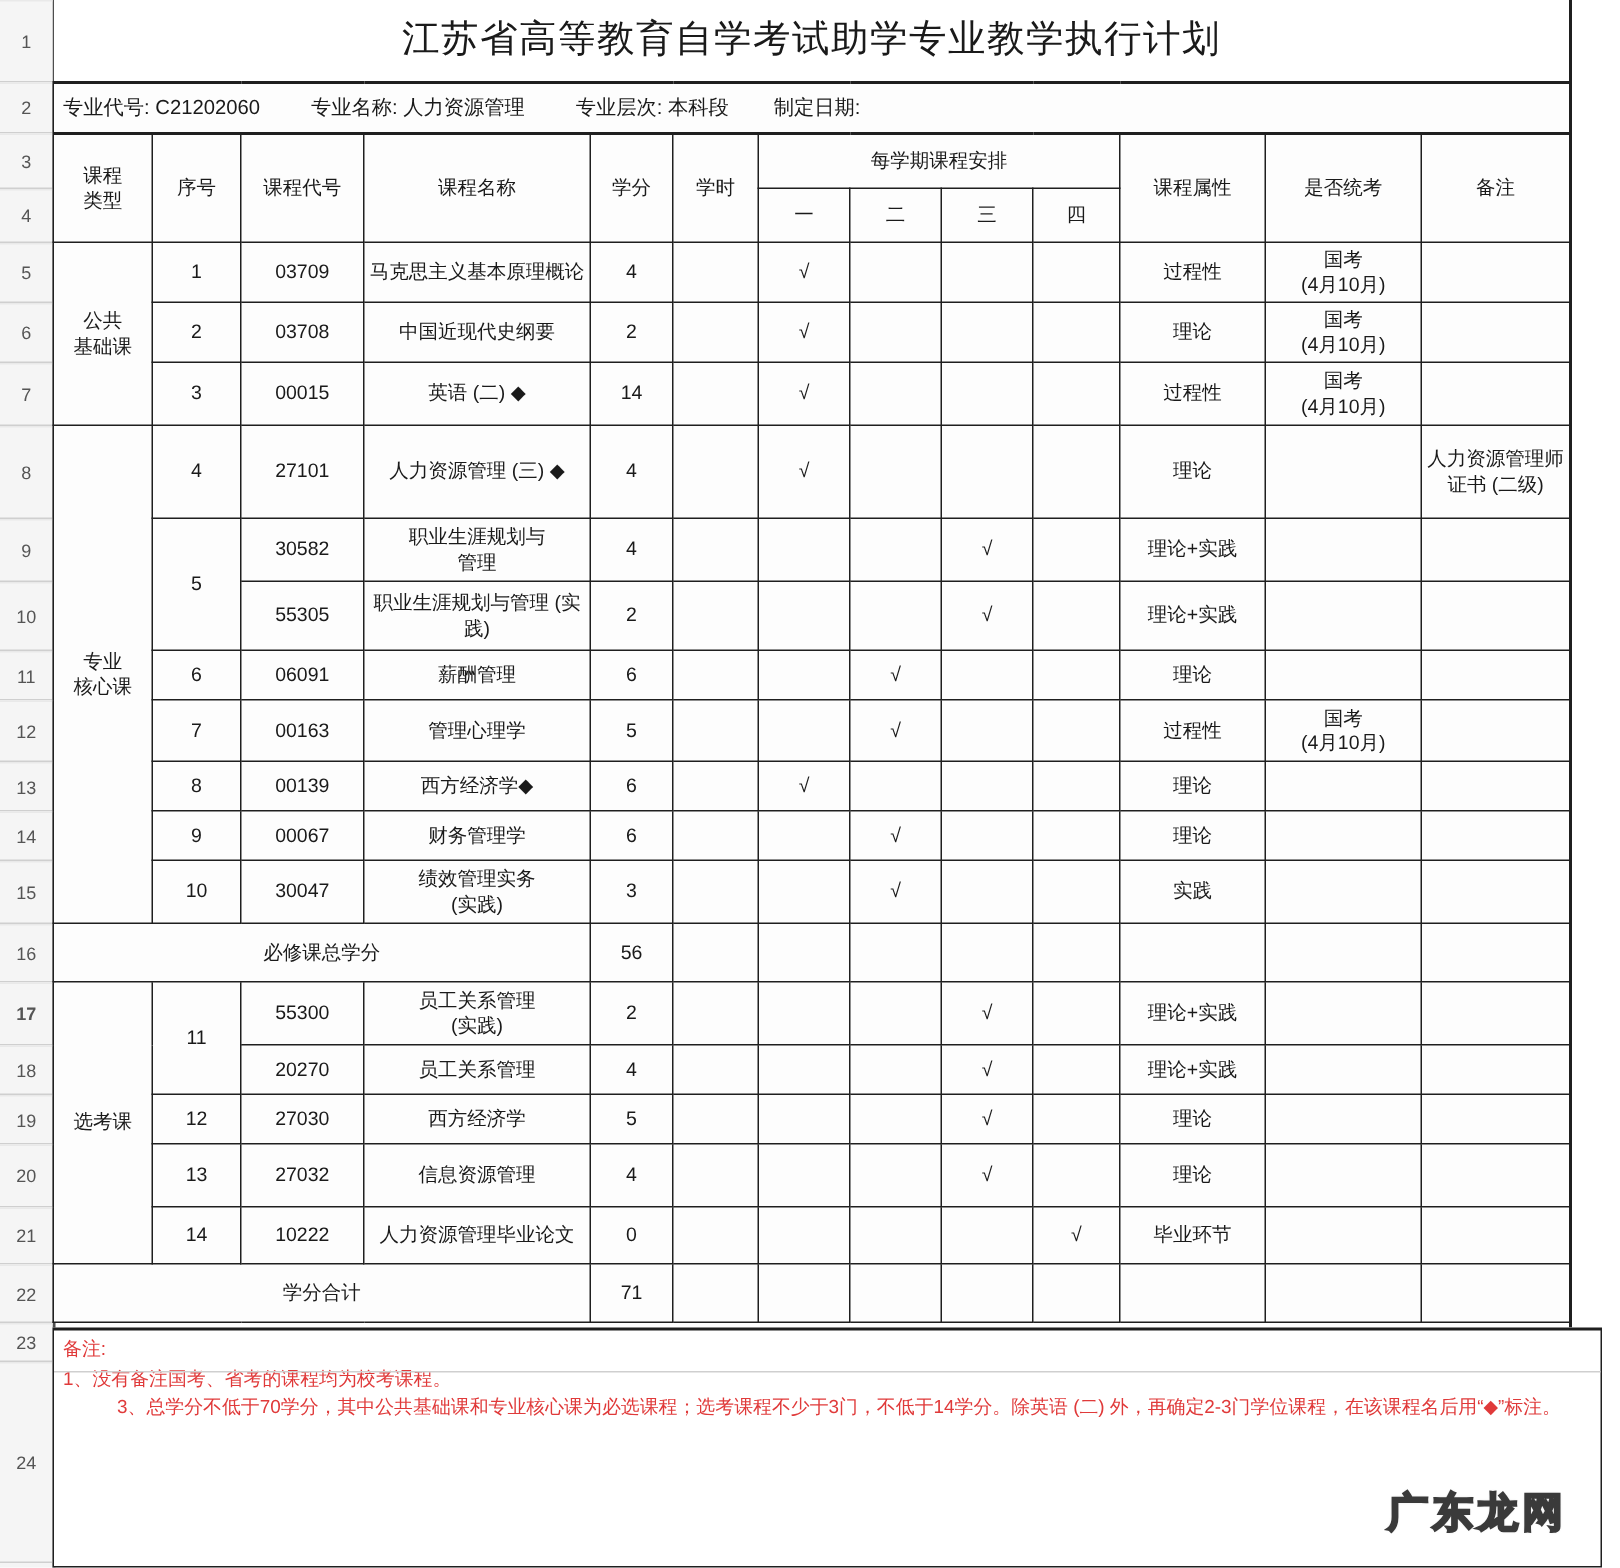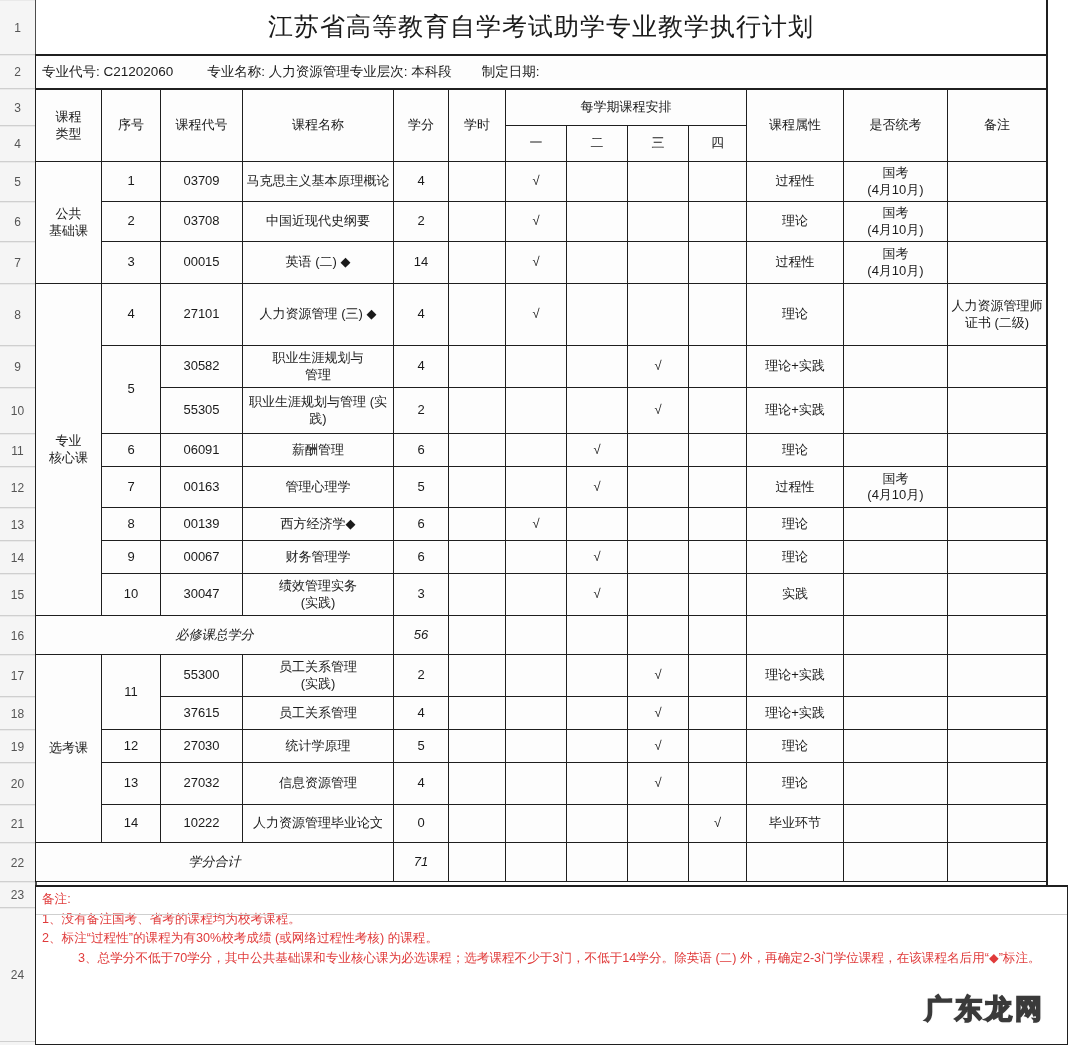"专业名称: 人力资源管理" .s2 { margin-right: none -> 34px }
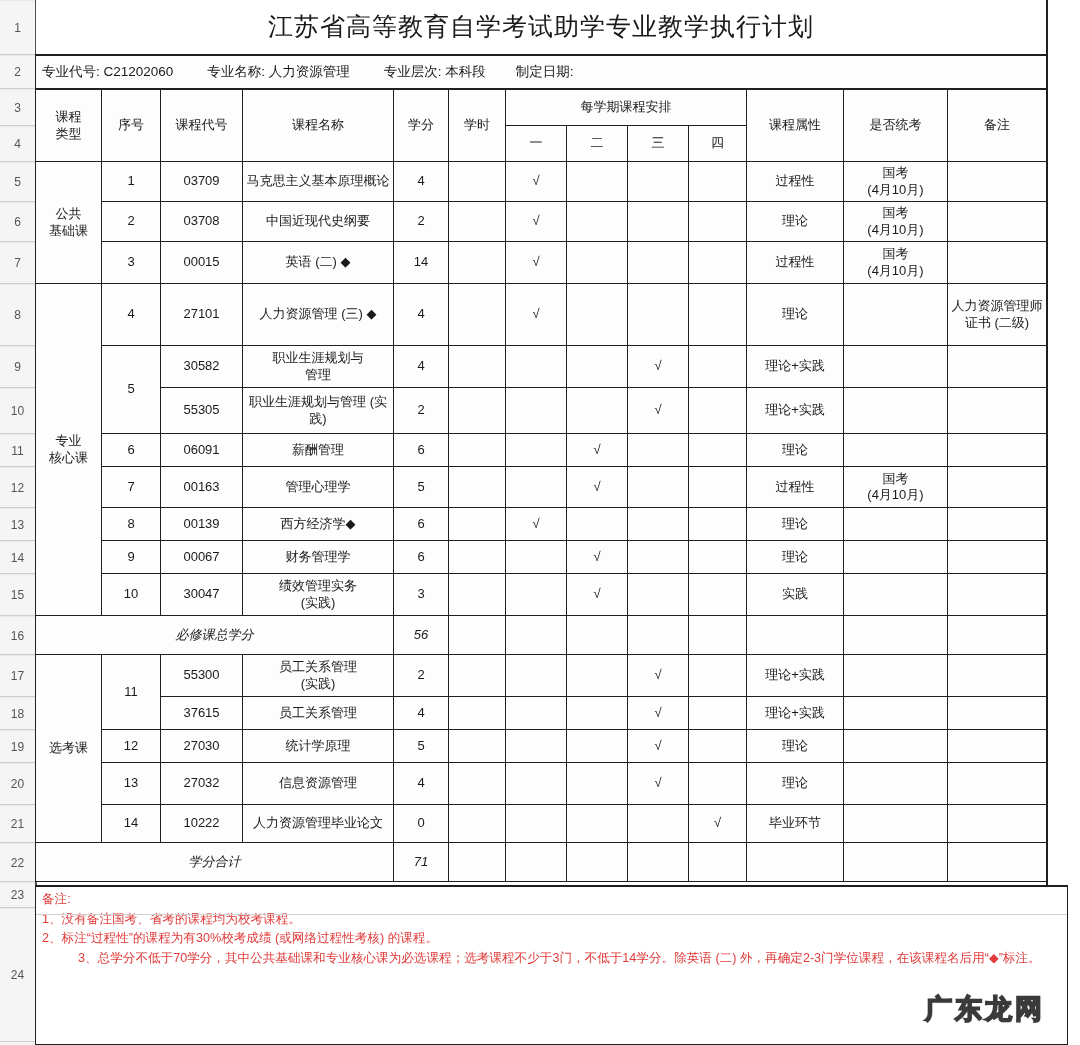"必修课总学分" .sum-cell { font-style: italic -> none }
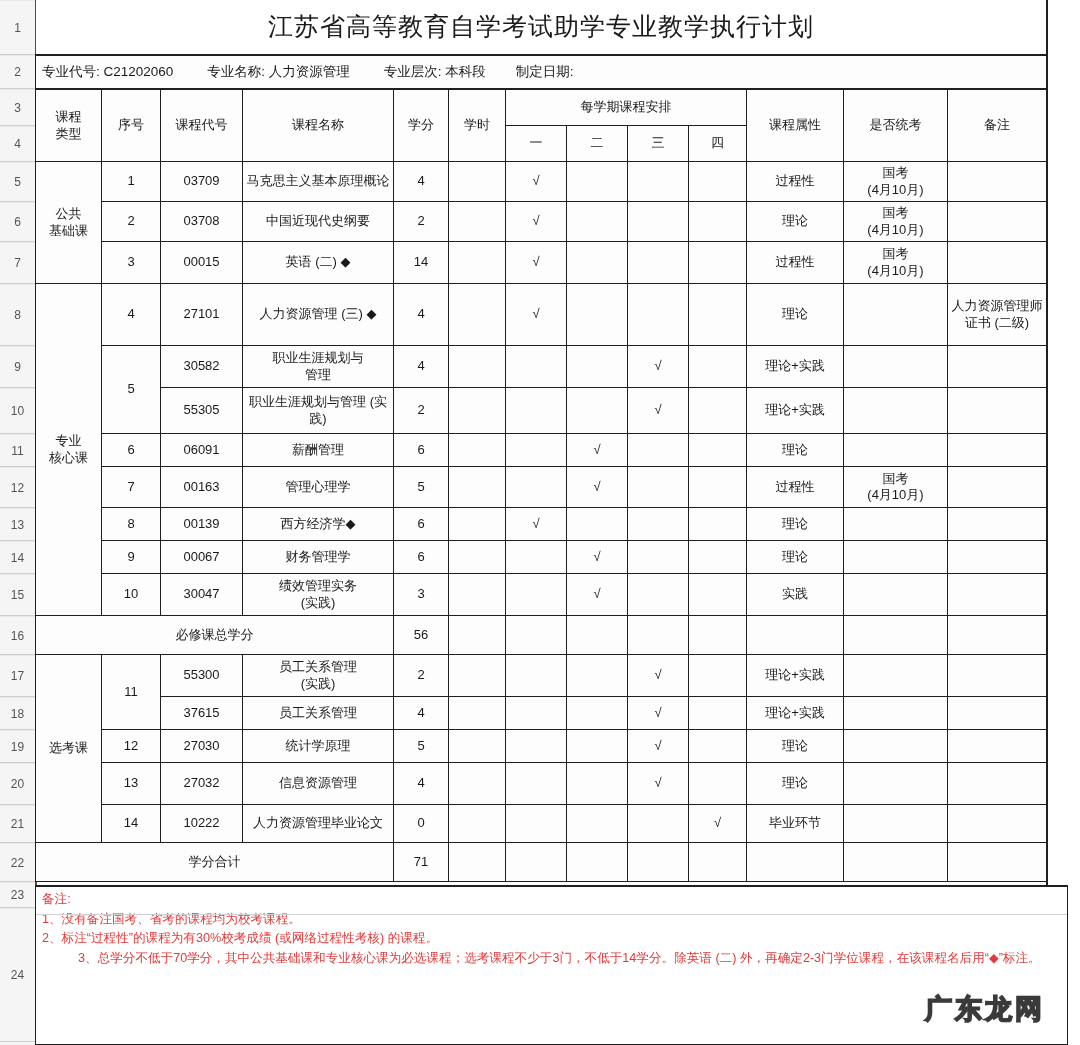"17" div.gnum { font-weight: none -> bold }
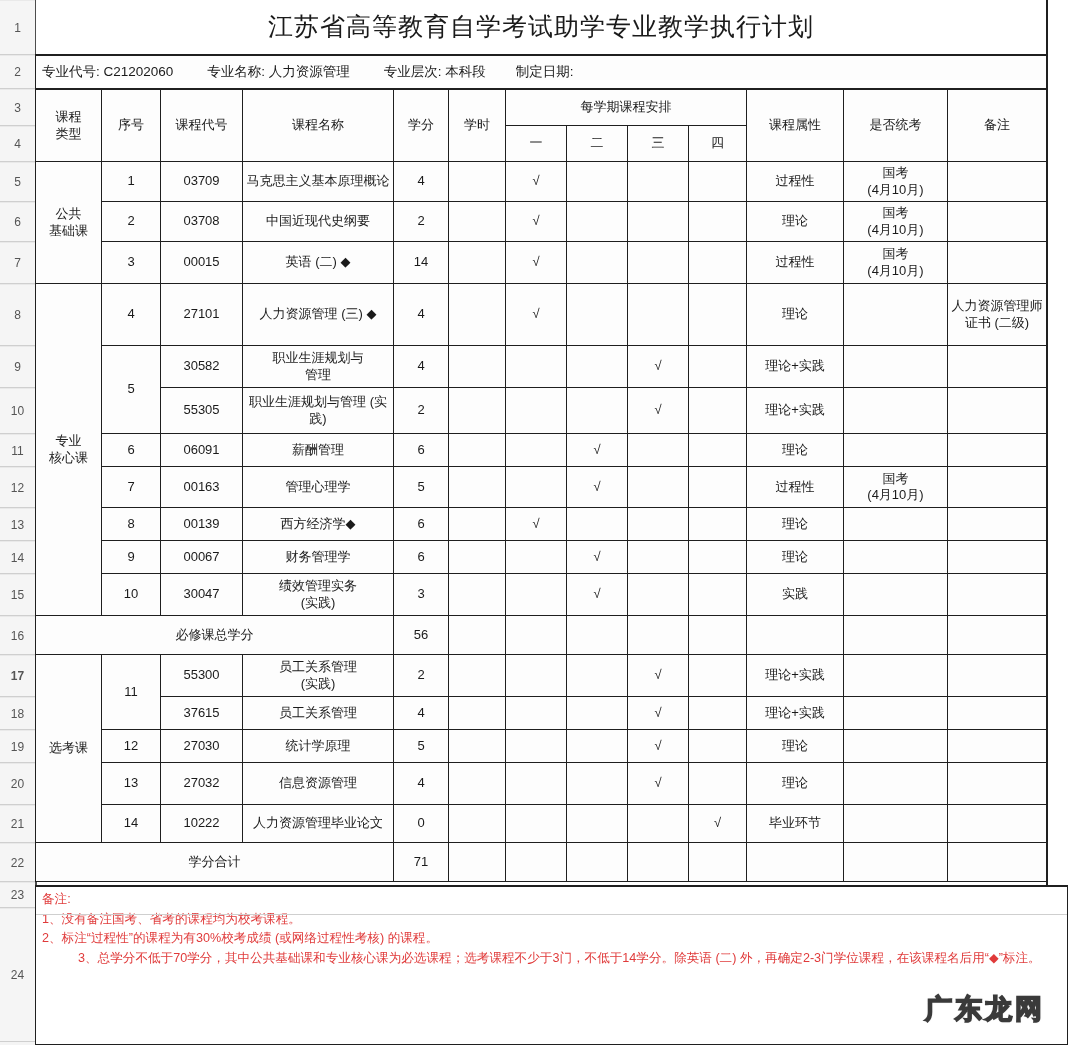"37615" td { text: 37615 -> 20270 }
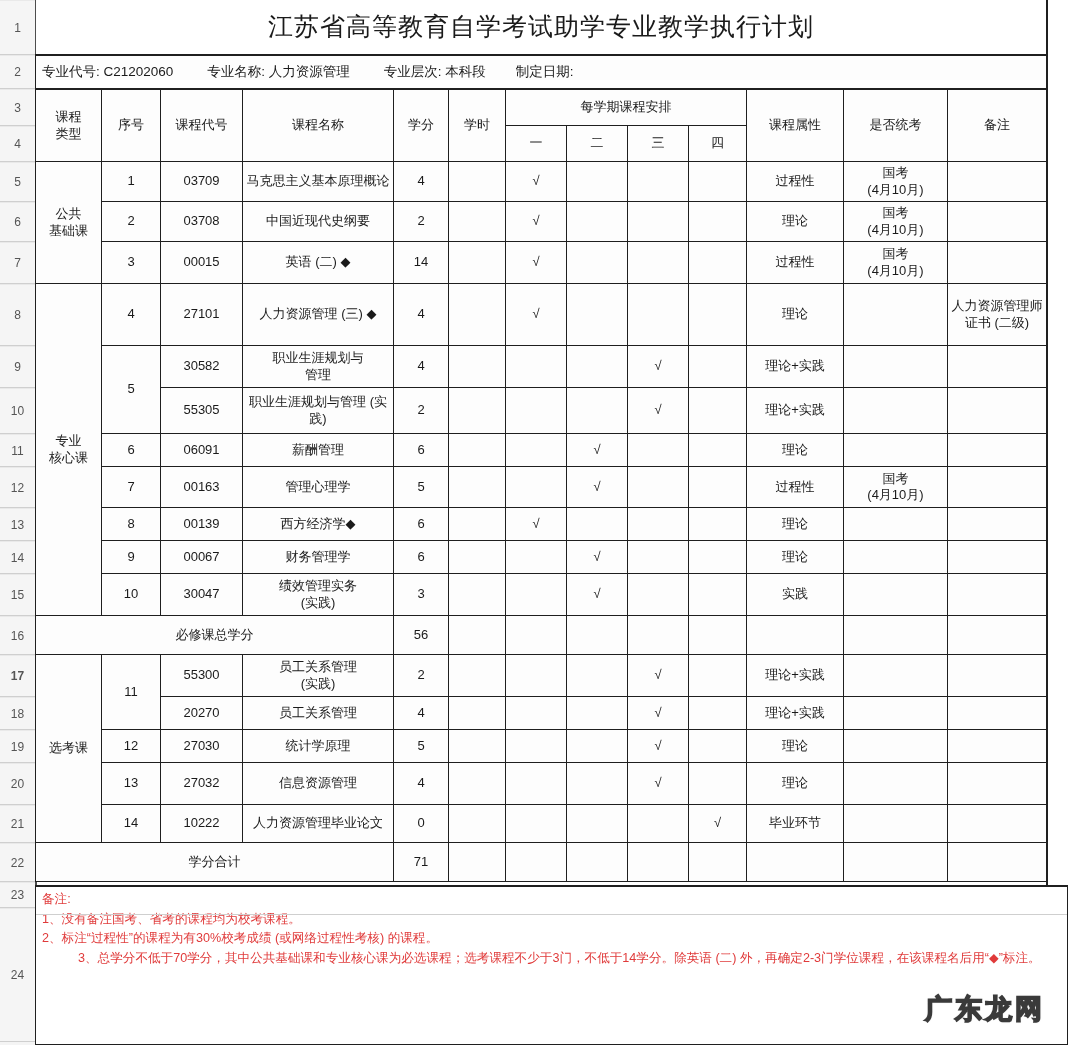"统计学原理" td.cname { text: 统计学原理 -> 西方经济学 }
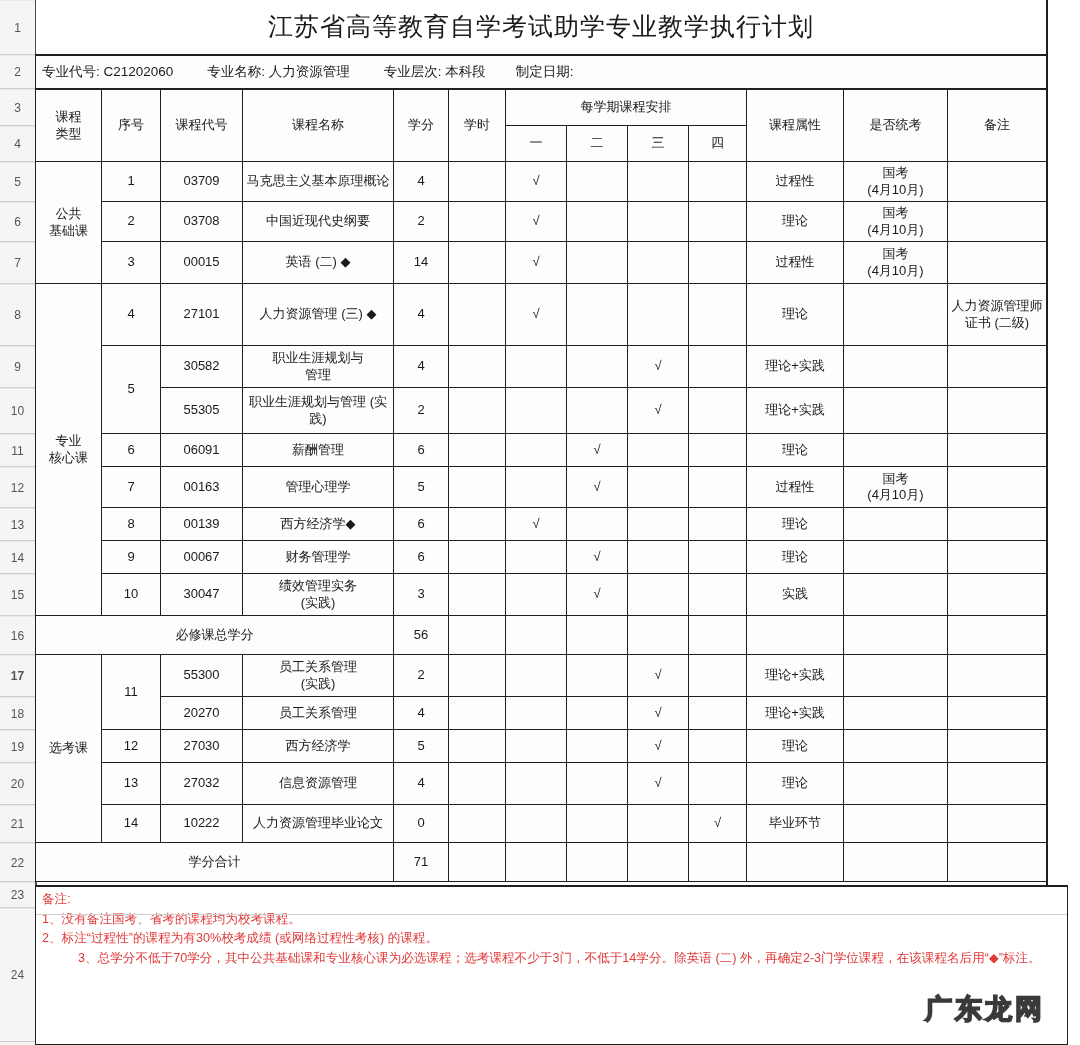"2、标注“过程性”的课程为有30%校考成绩 (或网络过程性考核) 的课程。" div.nline { html: <div>2、标注“过程性”的课程为有30%校考成绩 (或网络过程性考核) 的课程。</div> -> none }
